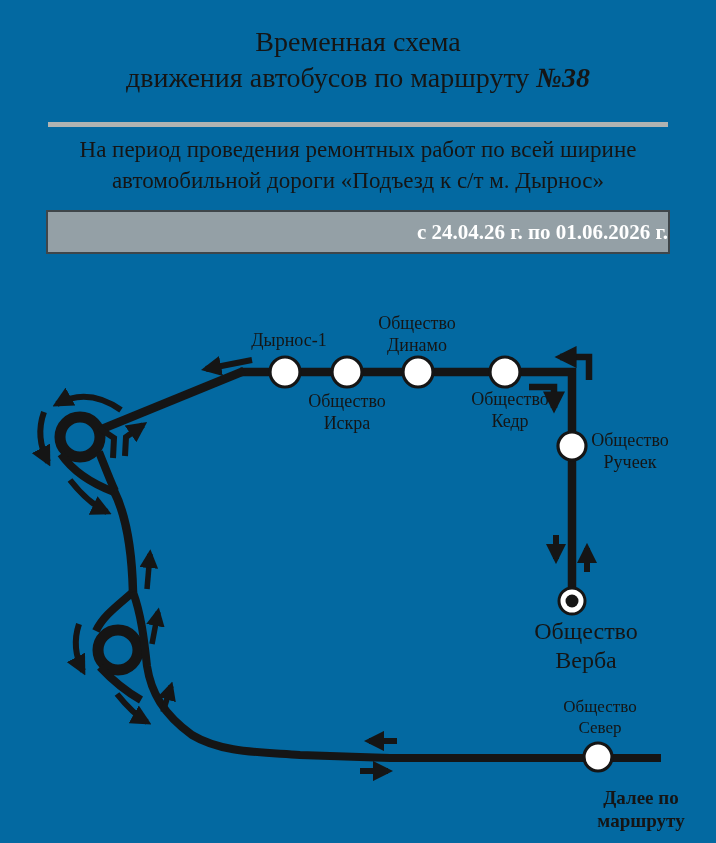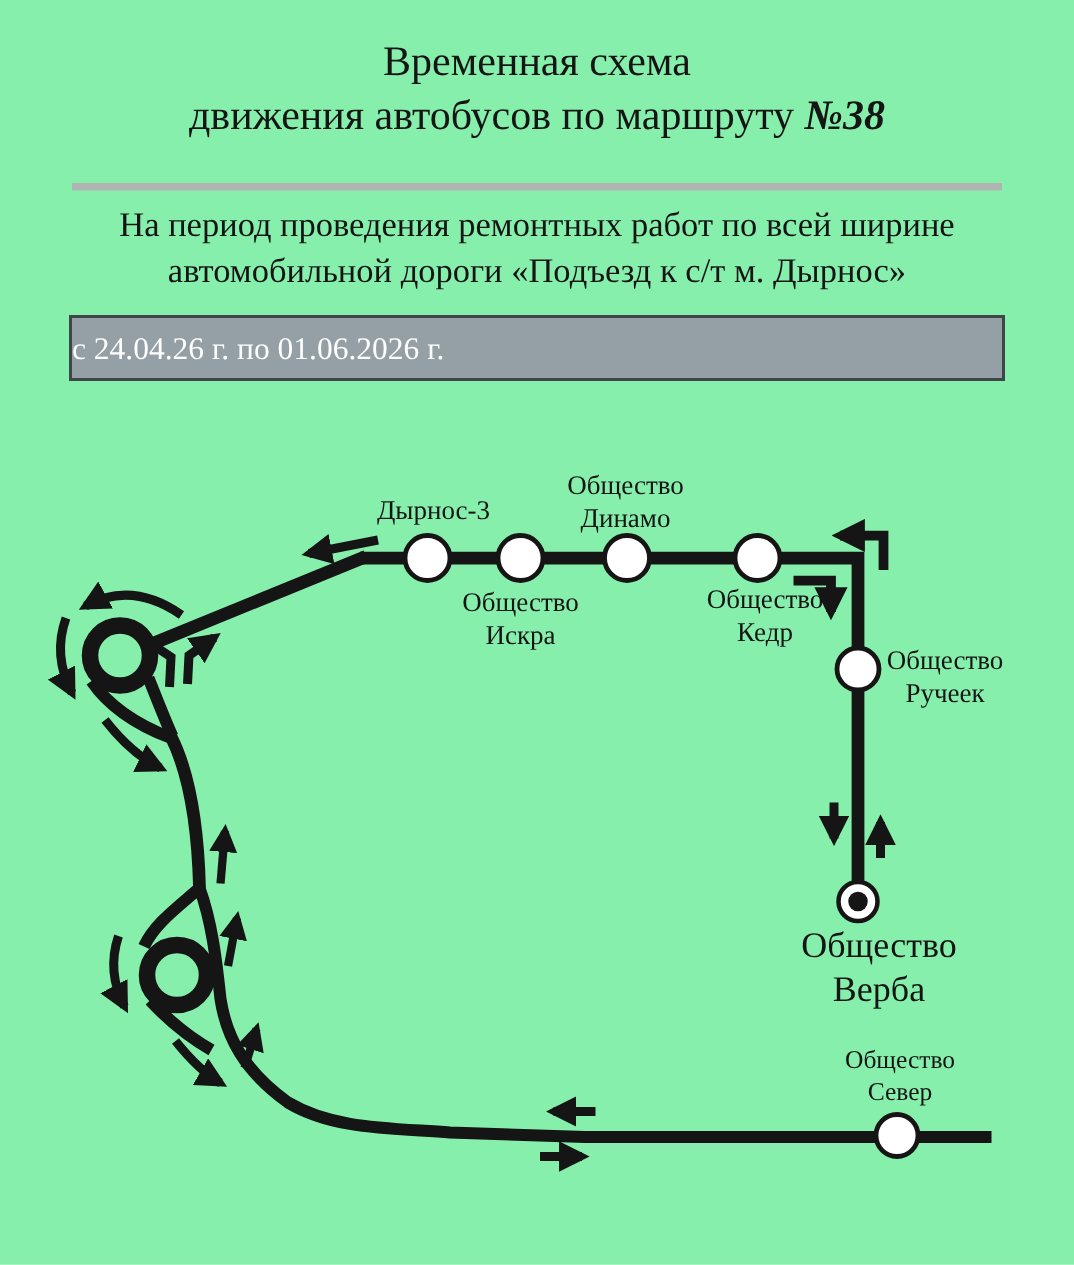"Временная схема" .page { background: #86efac -> #0369a1 }
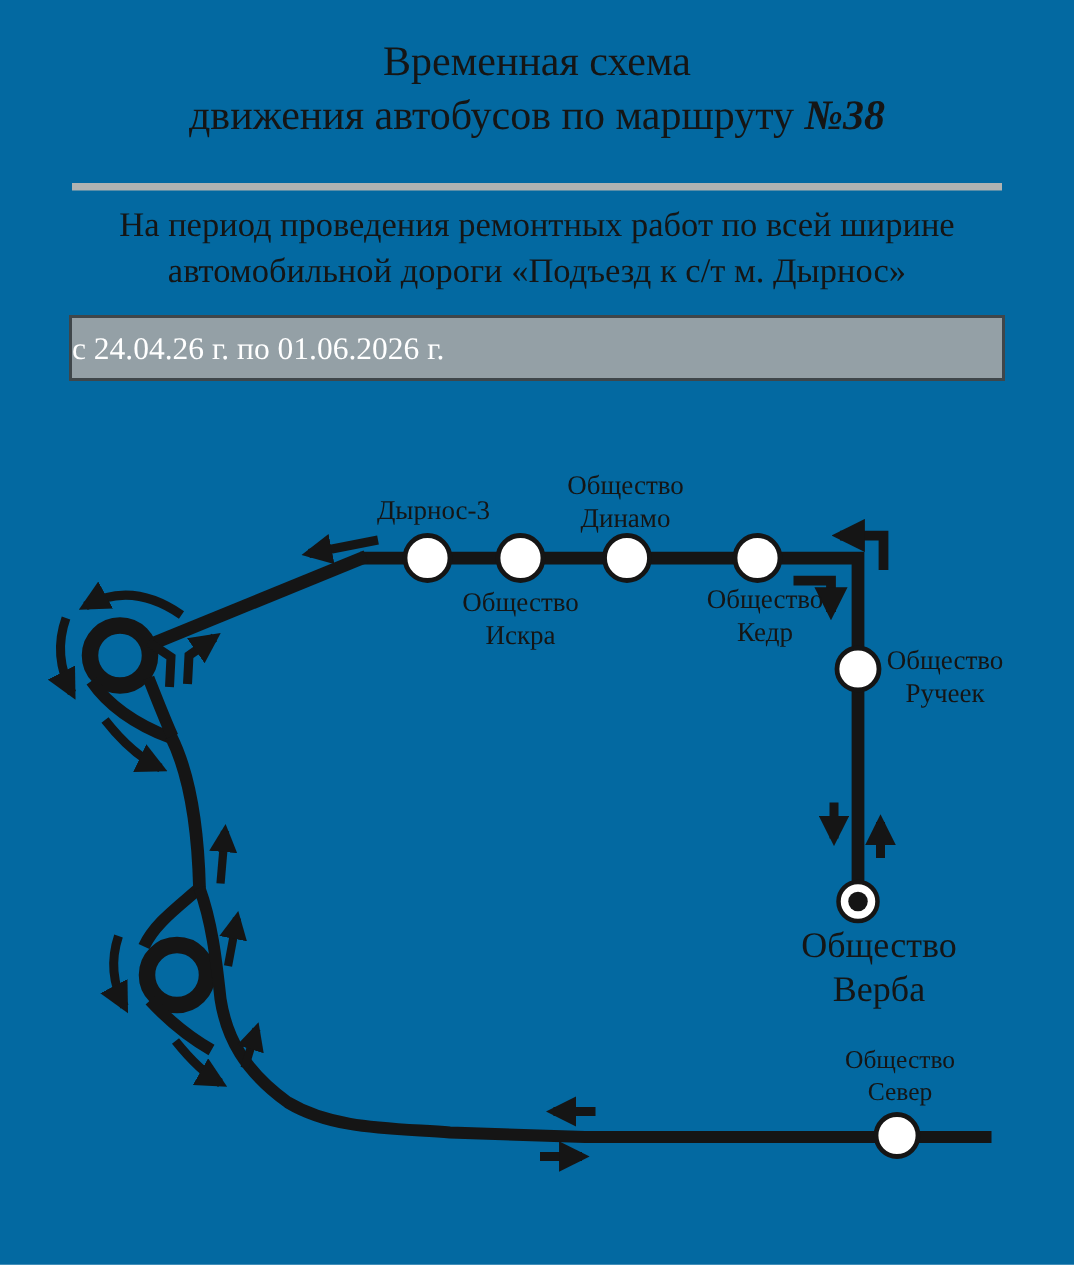"с 24.04.26 г. по 01.06.2026" .banner { font-weight: normal -> bold; text-align: left -> right }
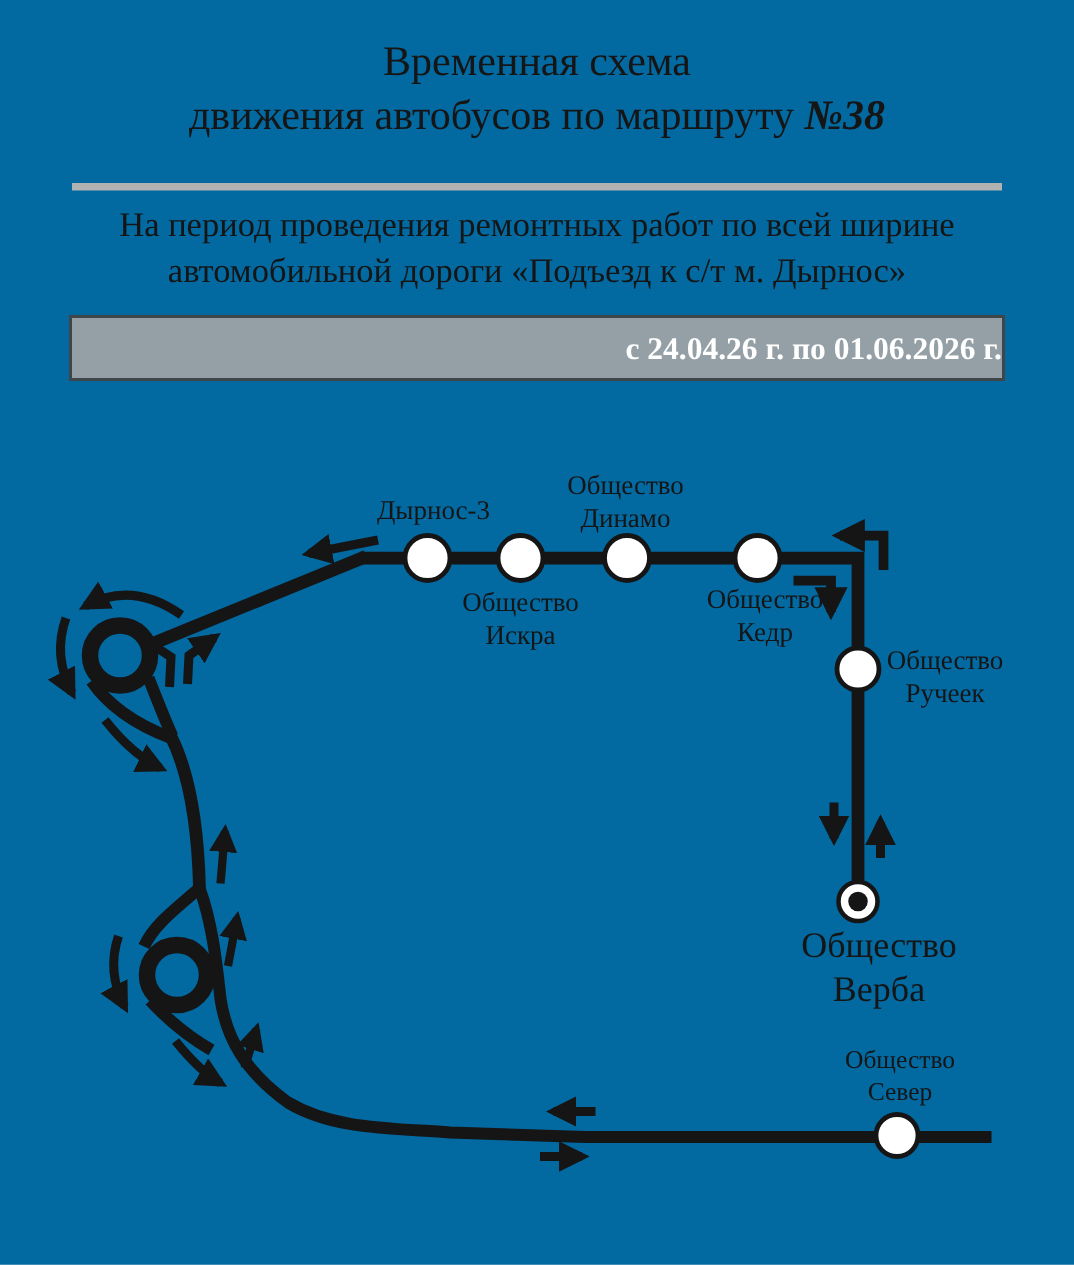"Дырнос-3" div.lbl { text: Дырнос-3 -> Дырнос-1 }
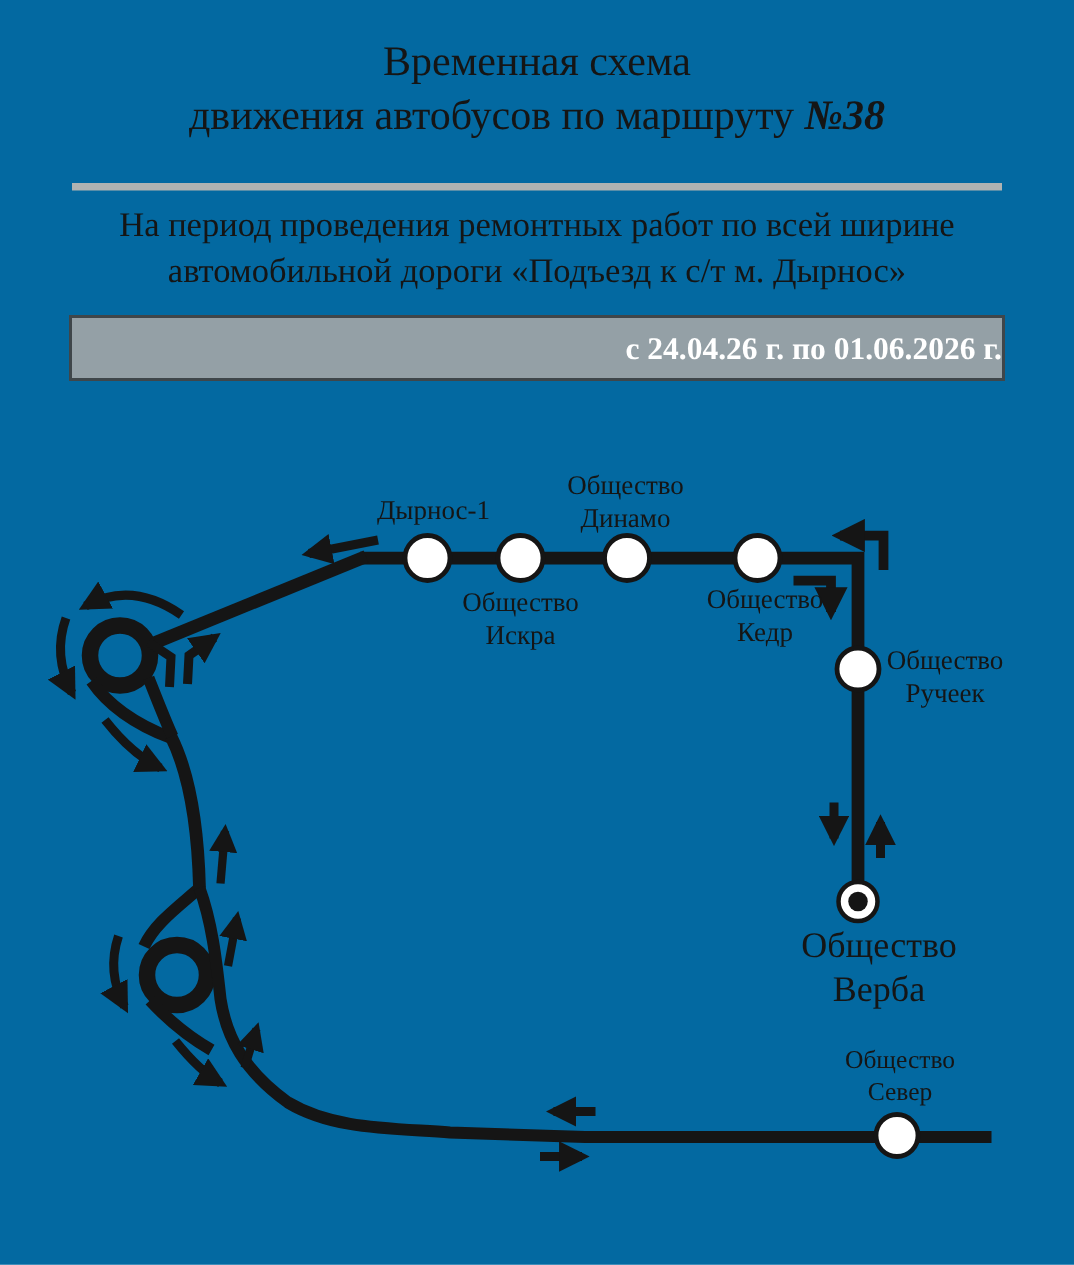"Далее по" div.lbl { html: none -> <div>Далее по маршруту</div> }
